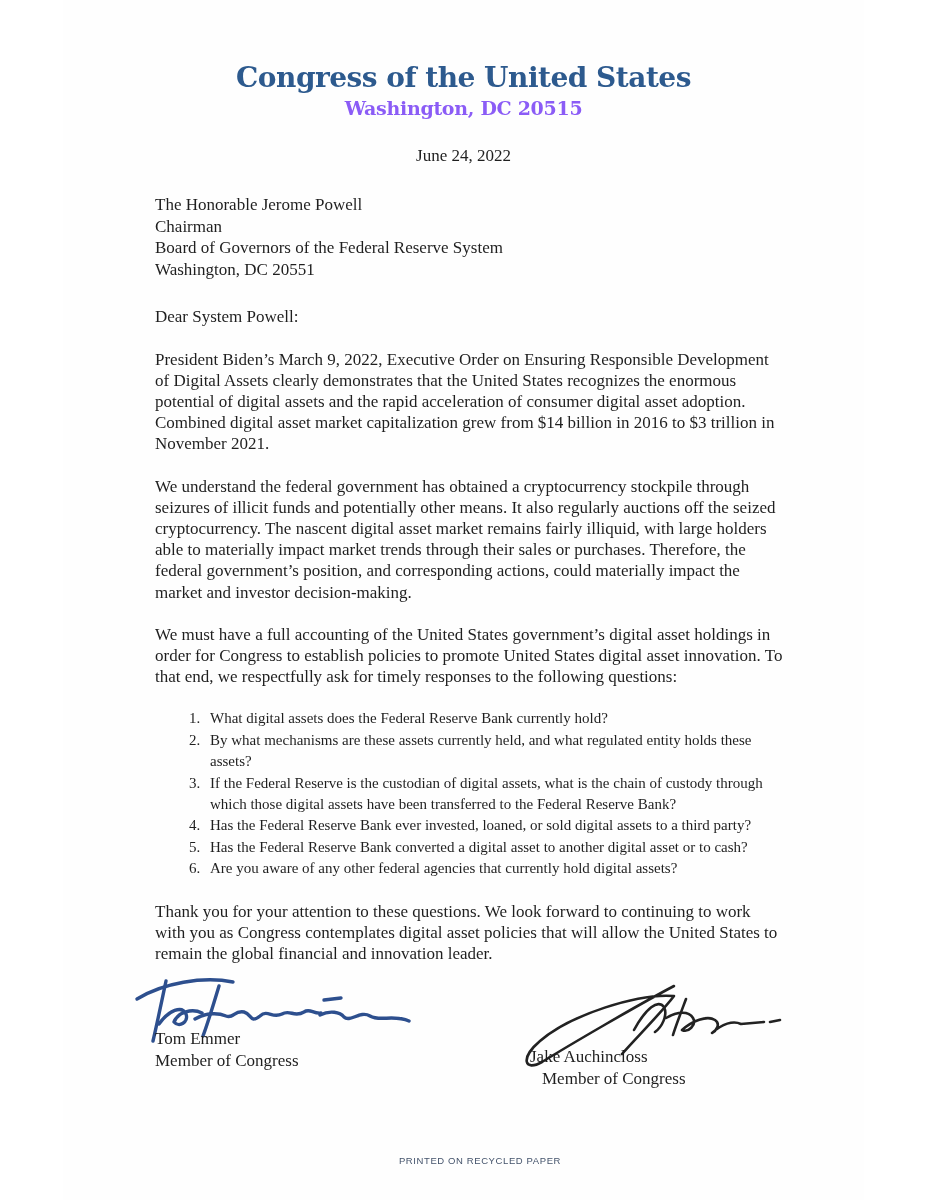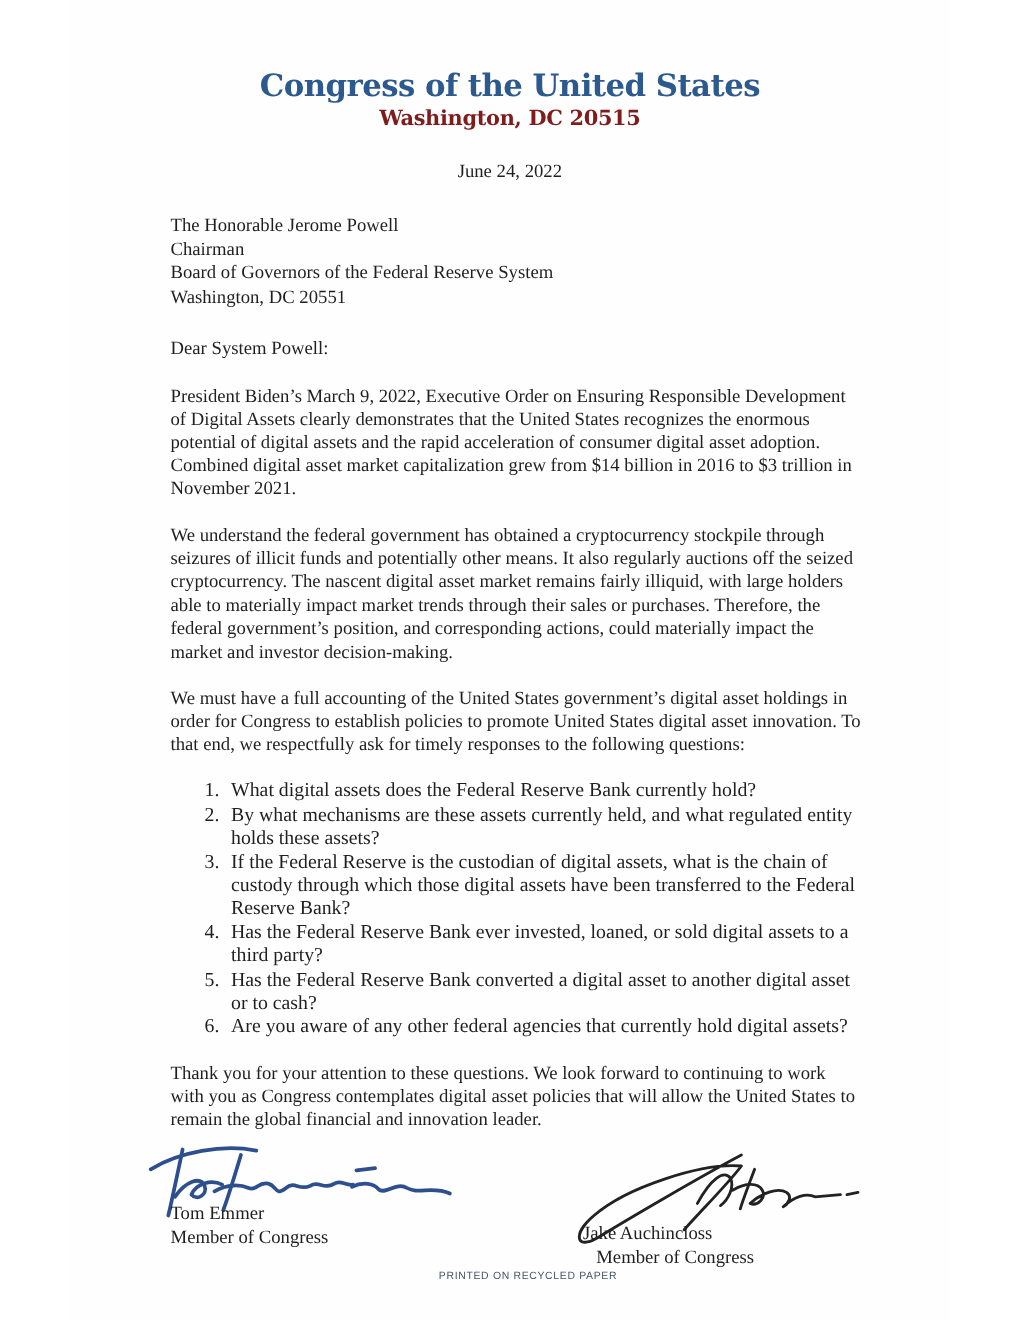"Washington, DC 20515" .lh-address { color: #7f1d1d -> #8b5cf6 }
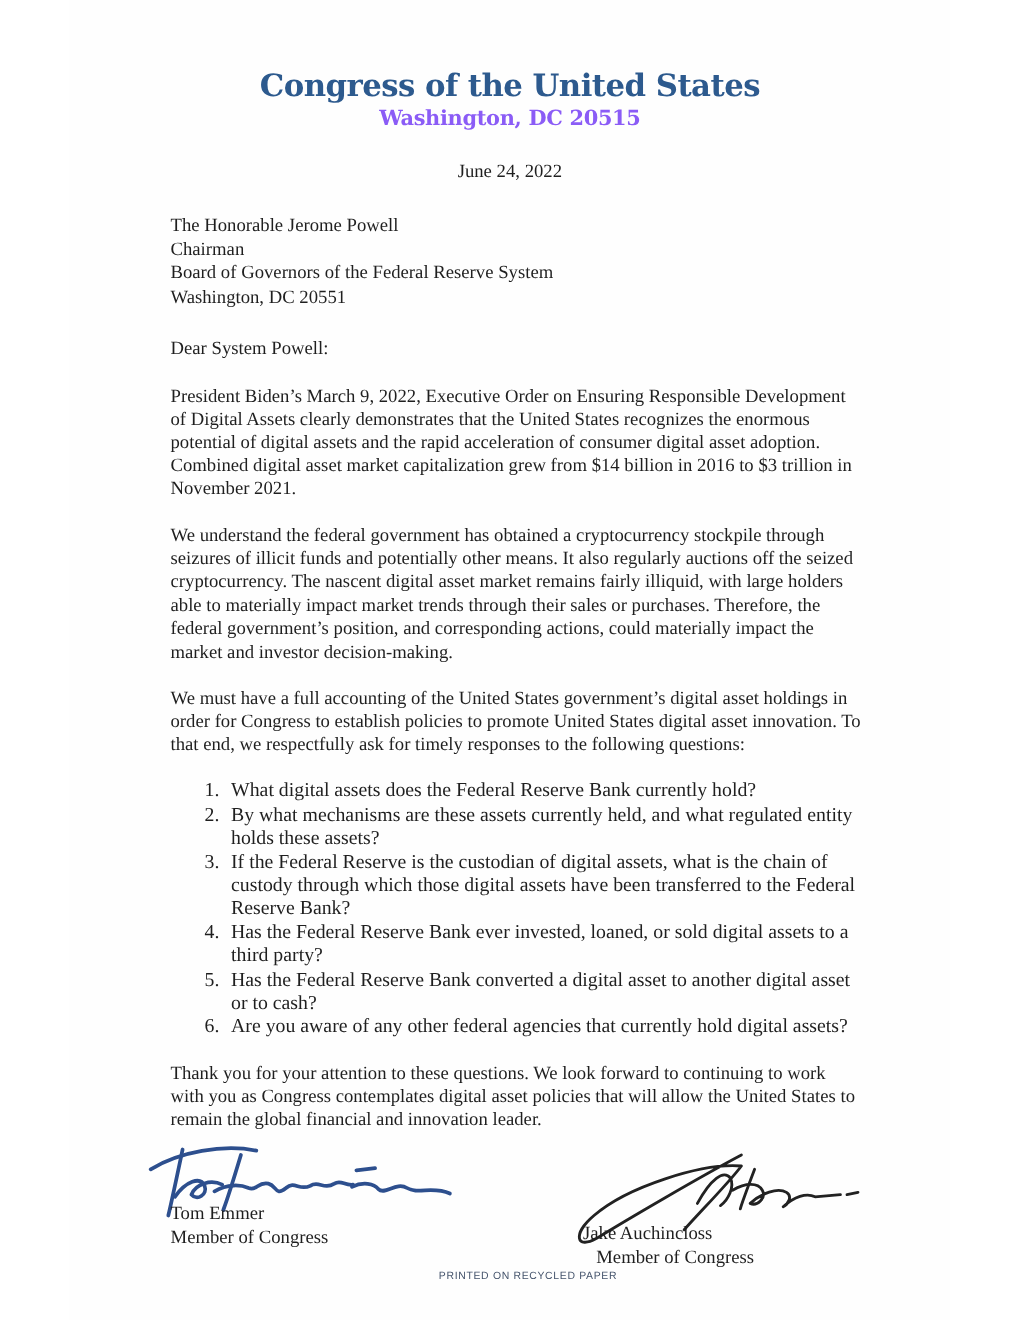"What digital assets does the" ol.questions { font-size: 18px -> 15px }
